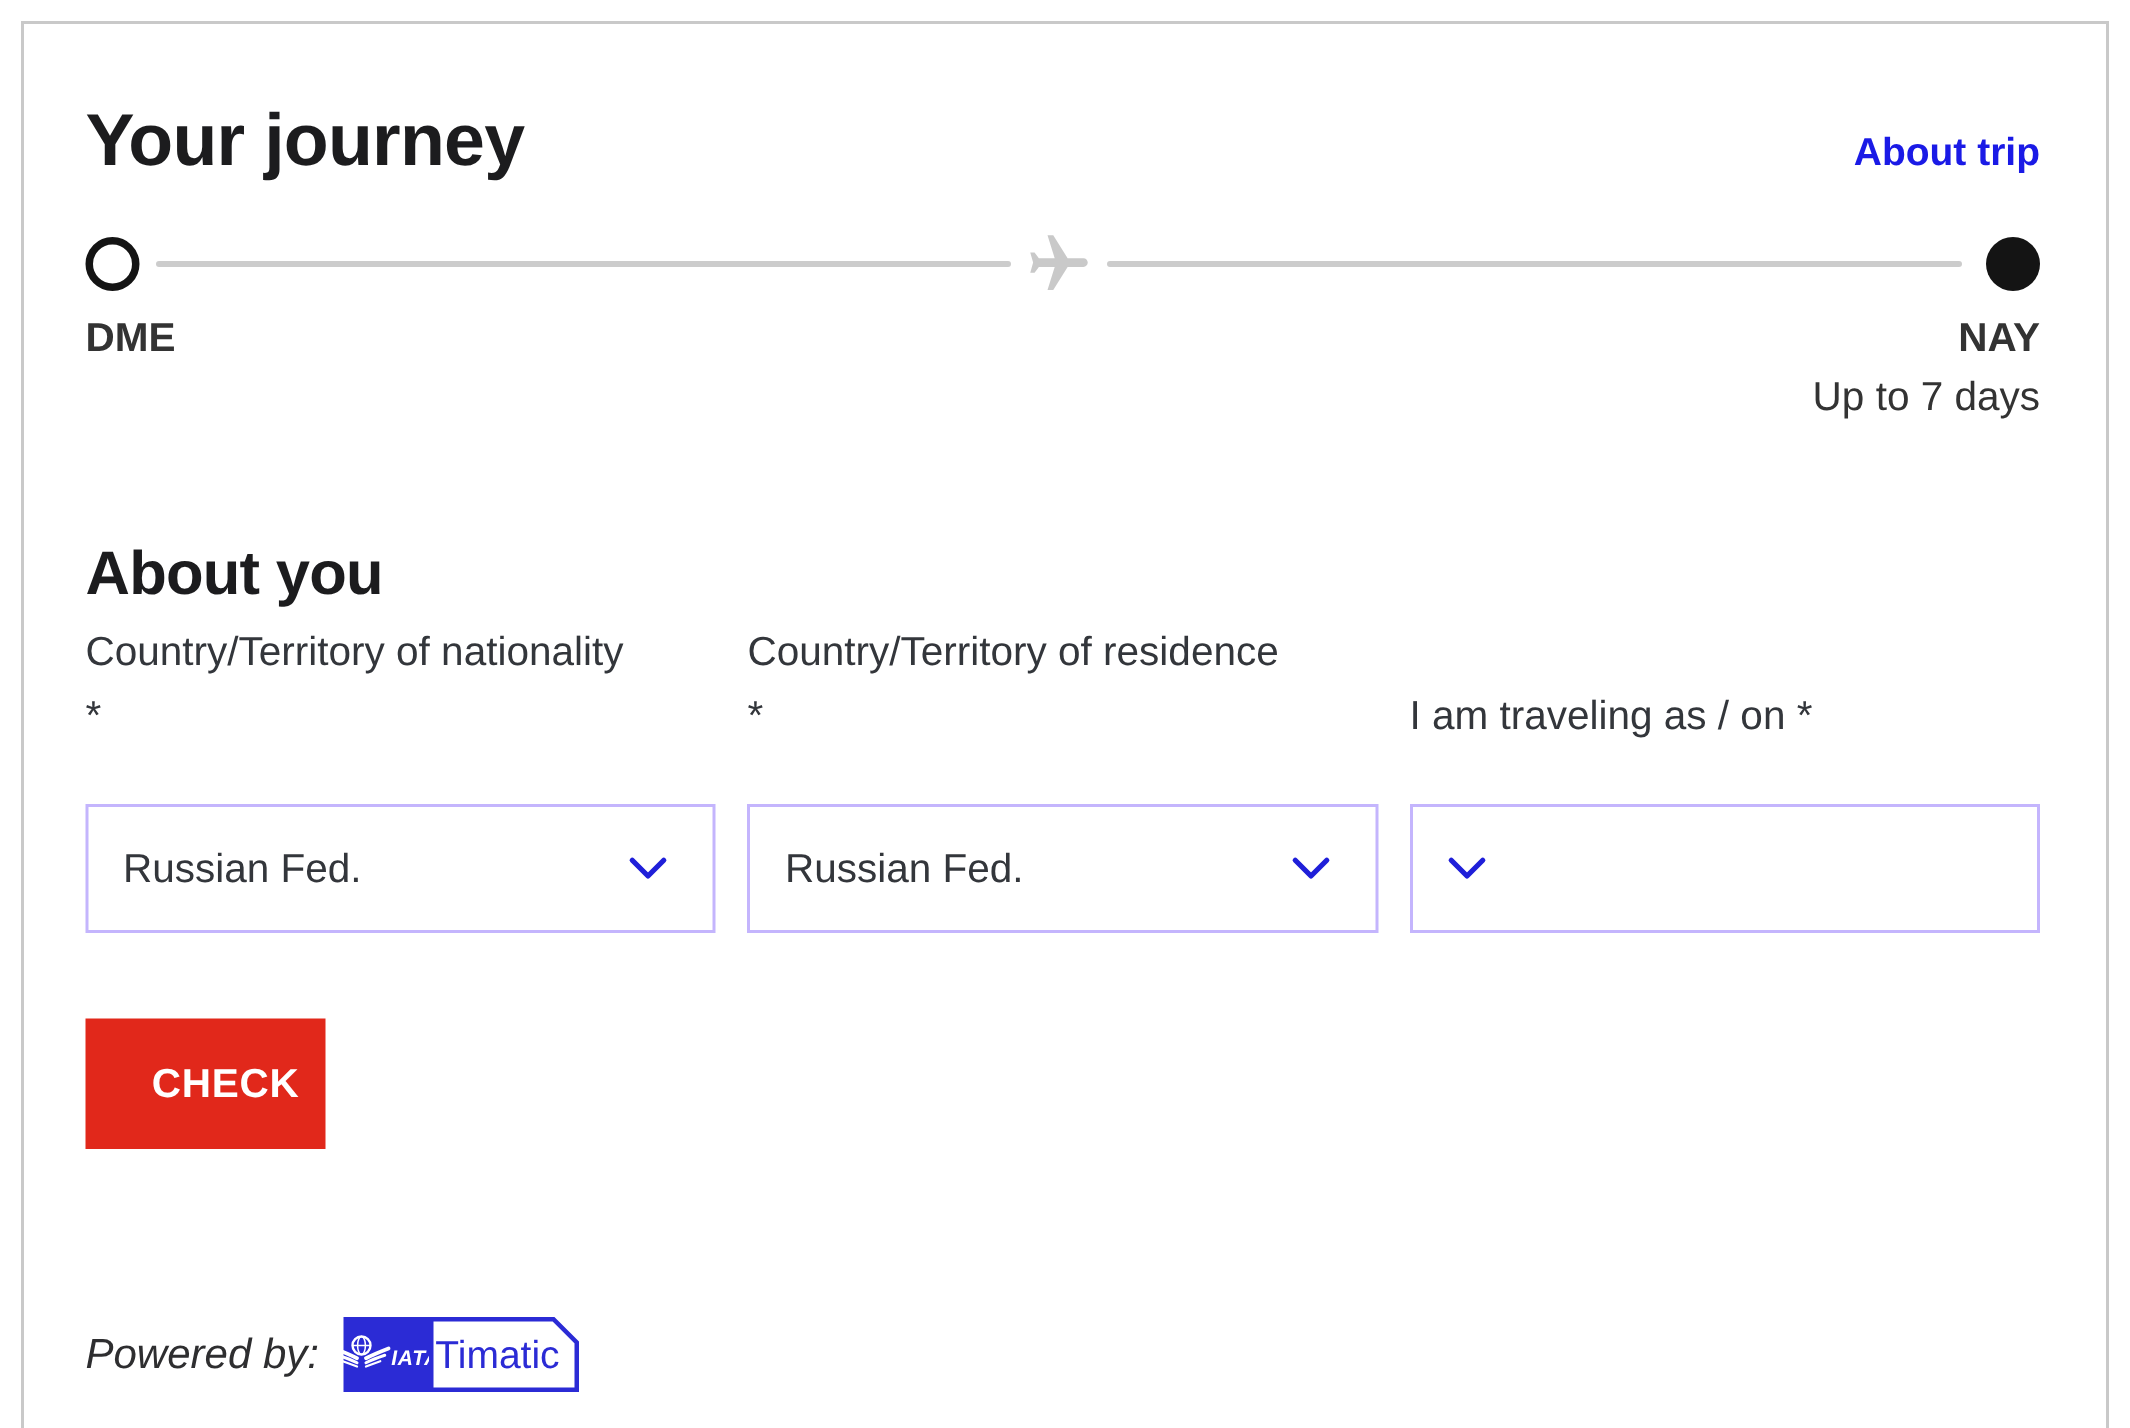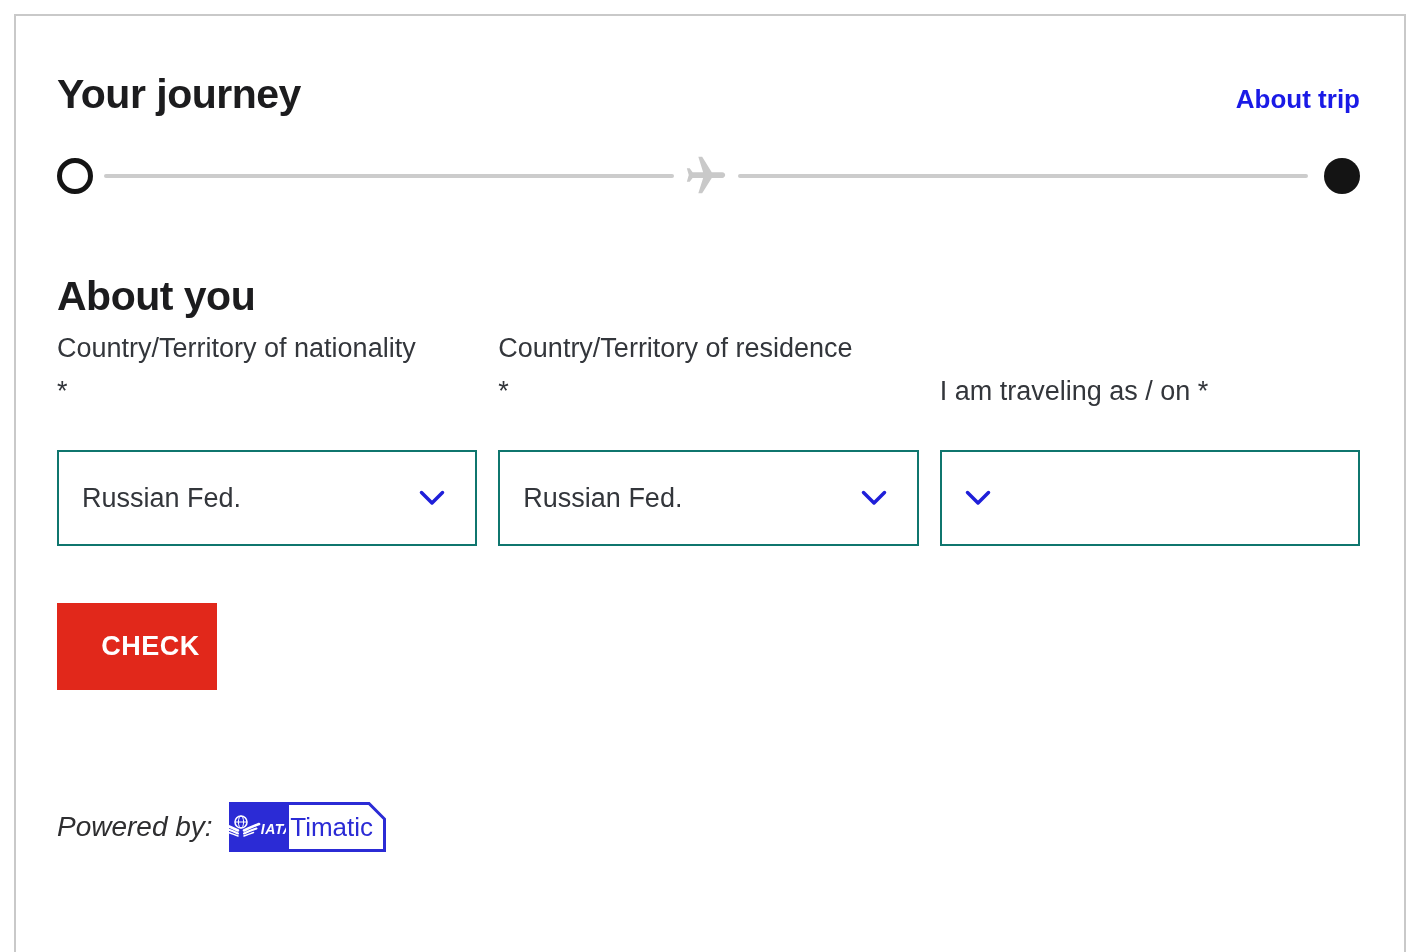"Your journey" .journey-title { font-size: 41px -> 49px }
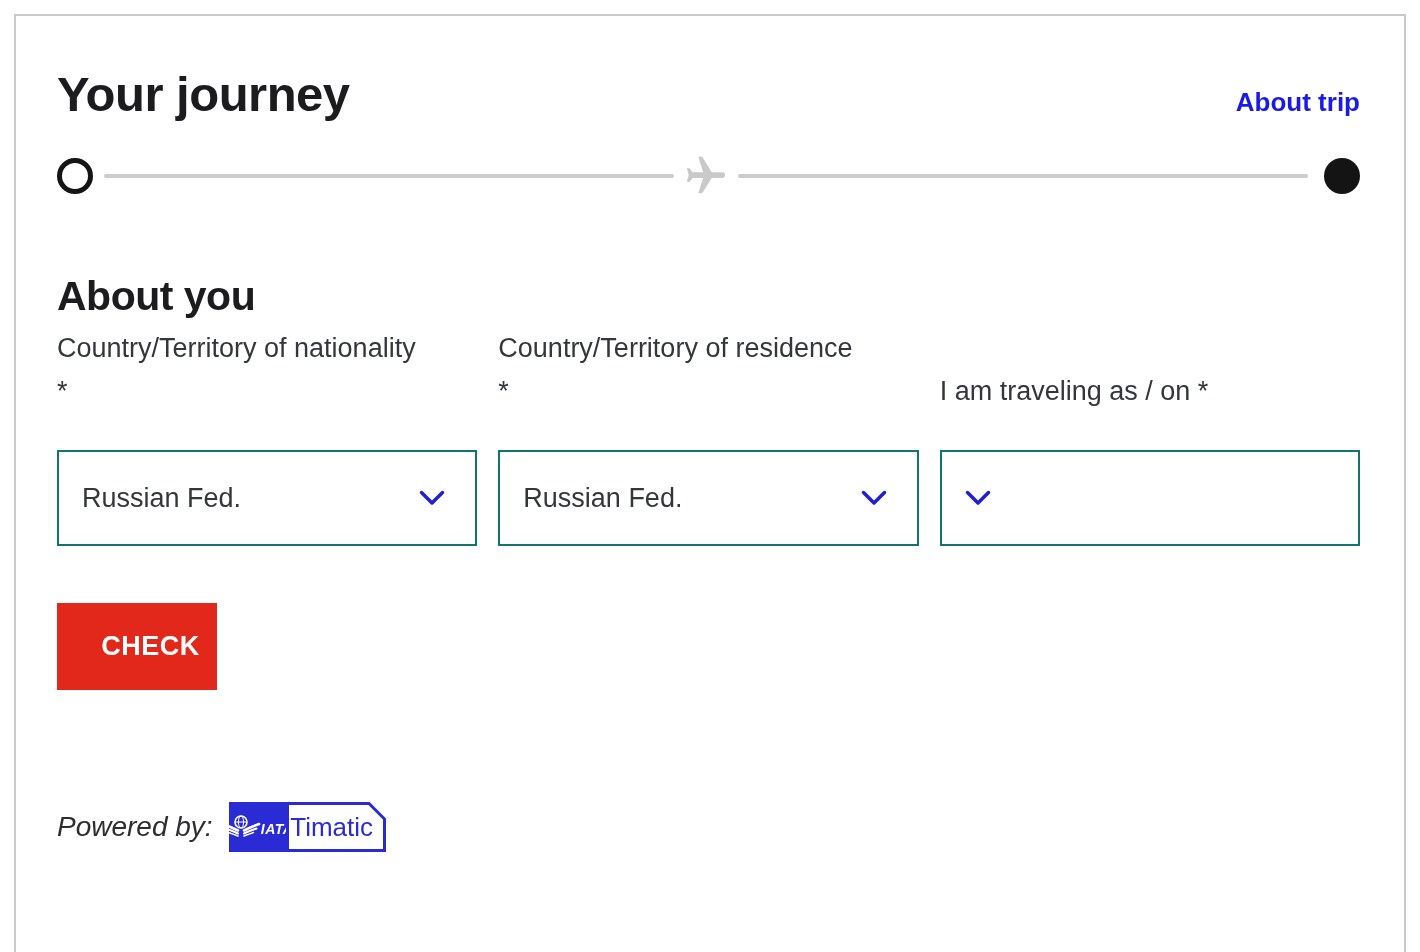"DME" div.codes-row { html: none -> <div> <span>DME</span> <div> <span>NAY</span> <span>Up to 7 days</span> </div> </div> }
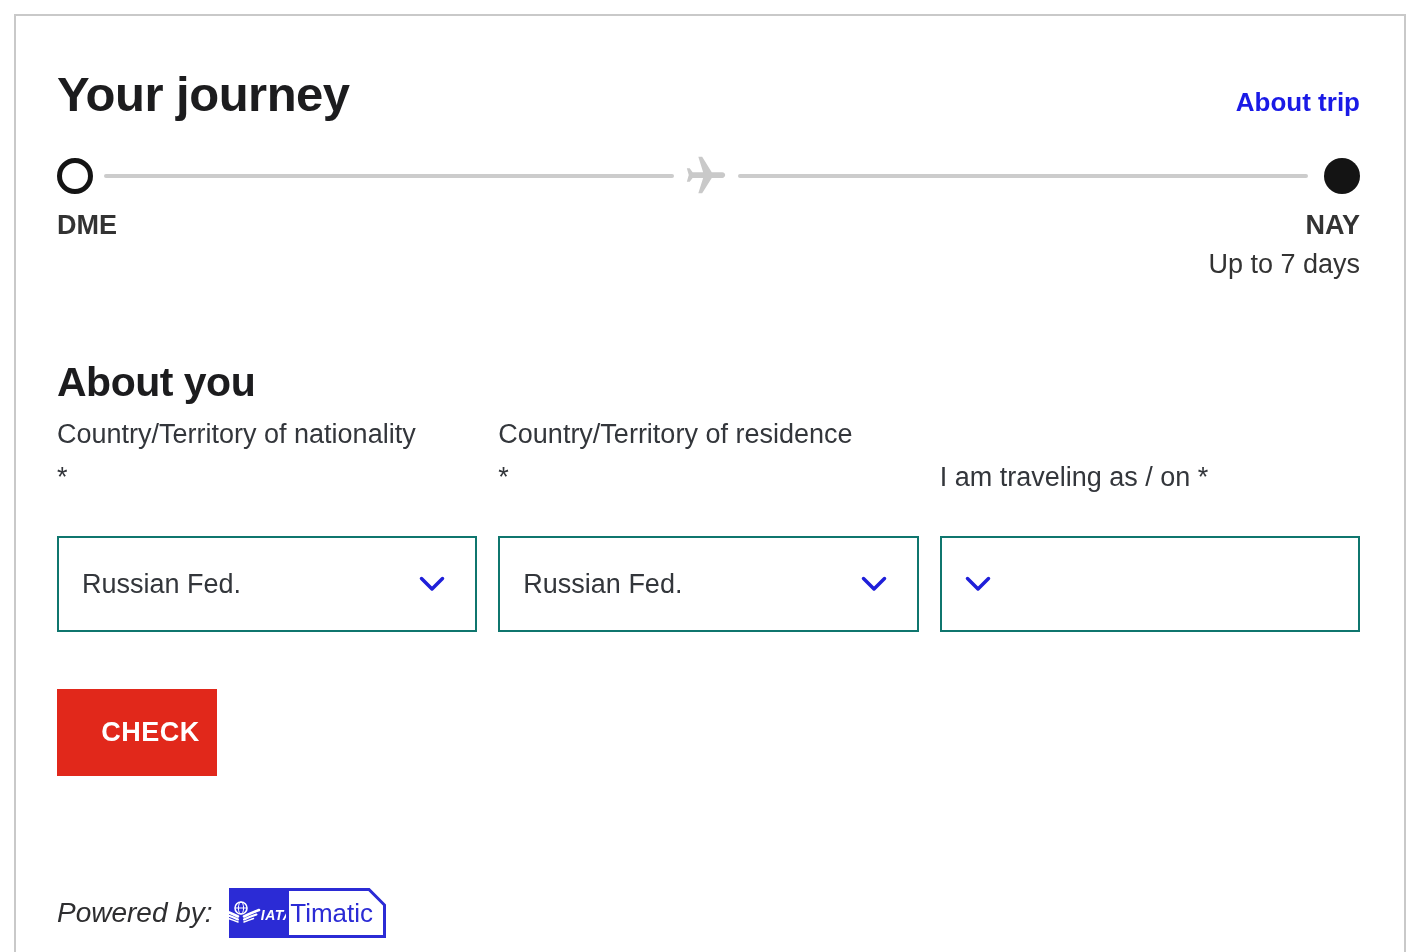"Russian Fed." .select-box { border: 2px solid #0f766e -> 2px solid #c4b5fd; height: 96px -> 86px }
